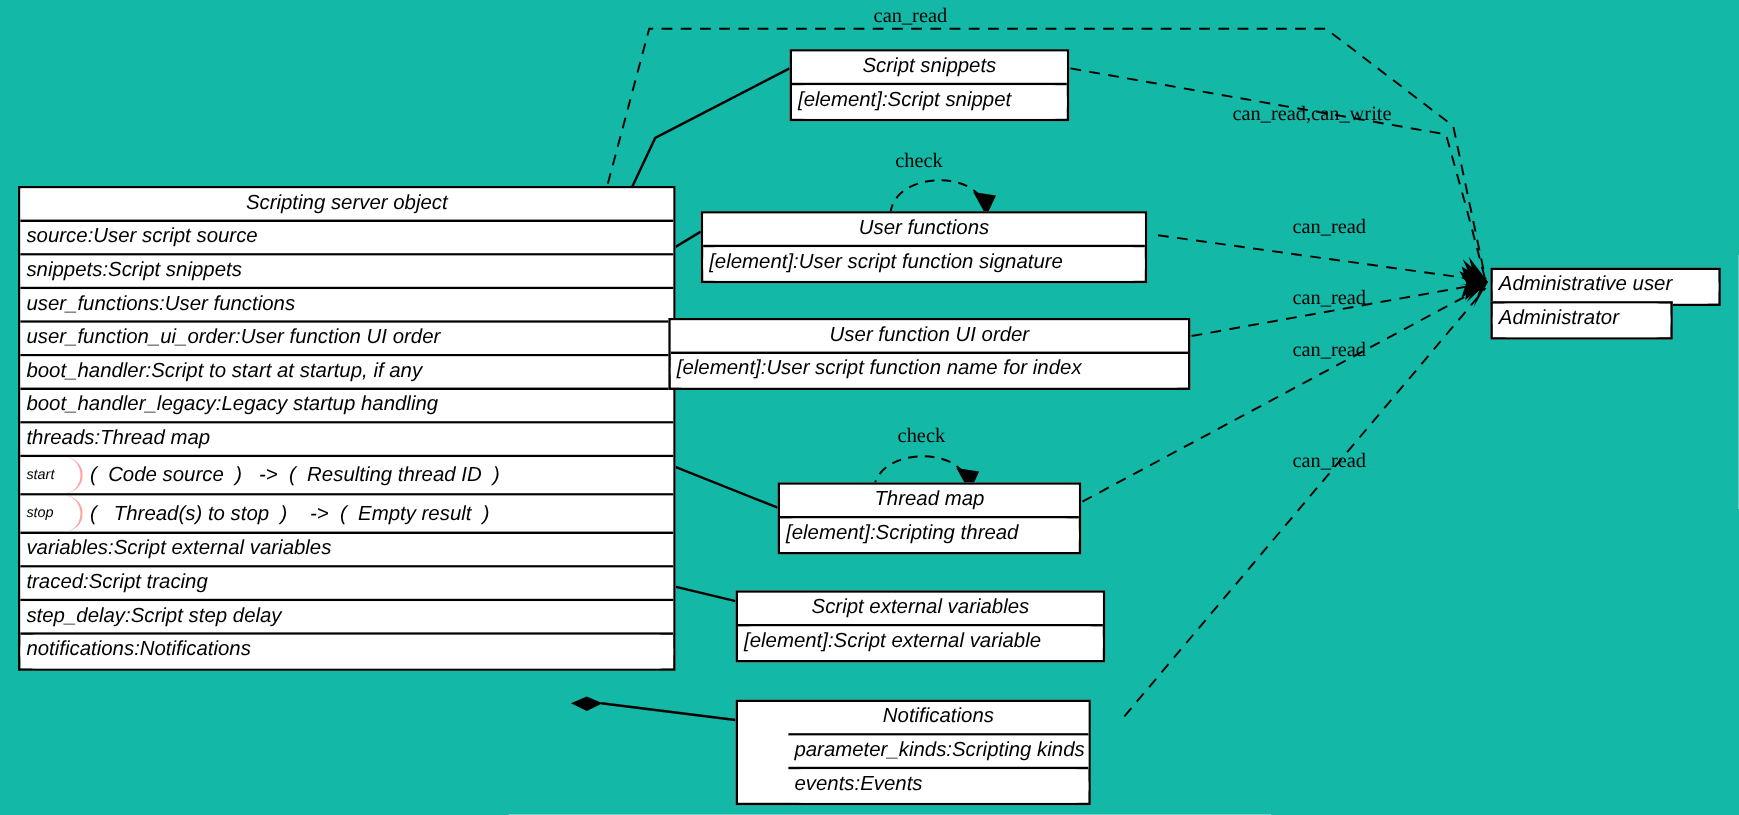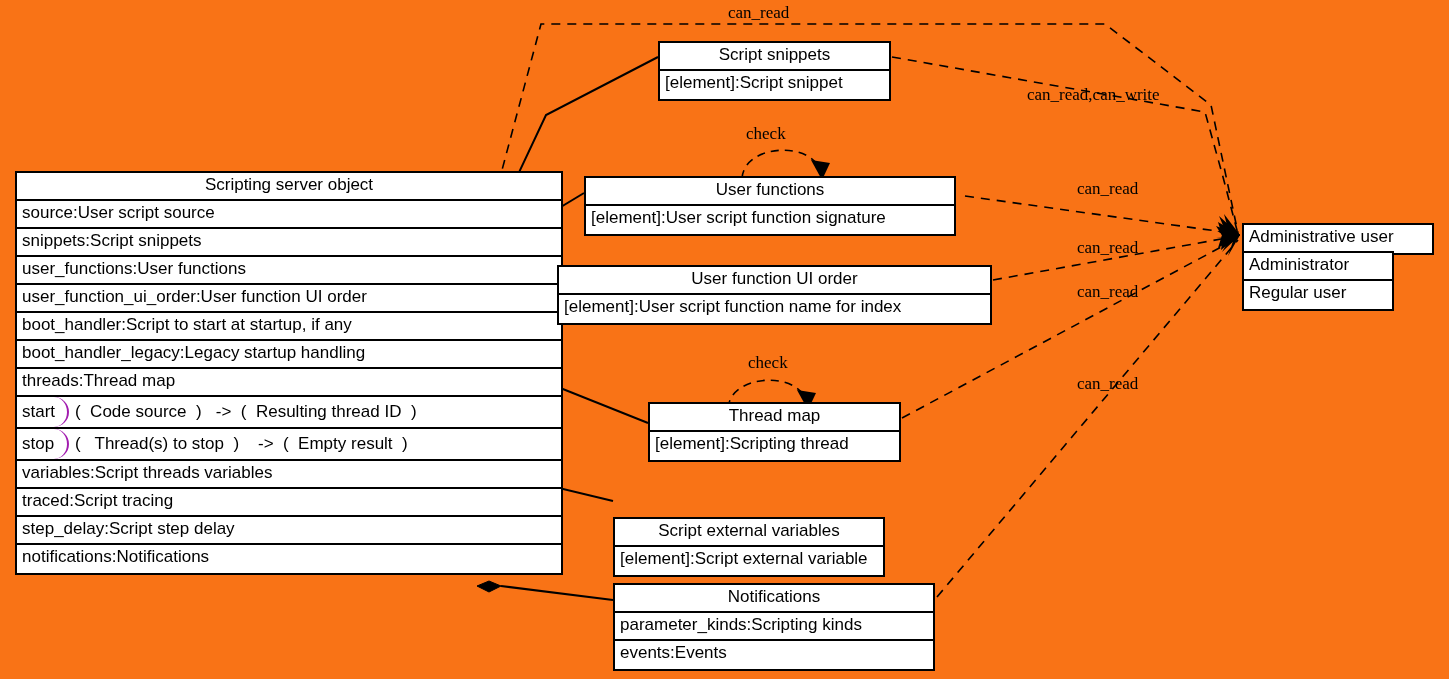"can_read" #diagram-root { background: #f97316 -> #14b8a6 }
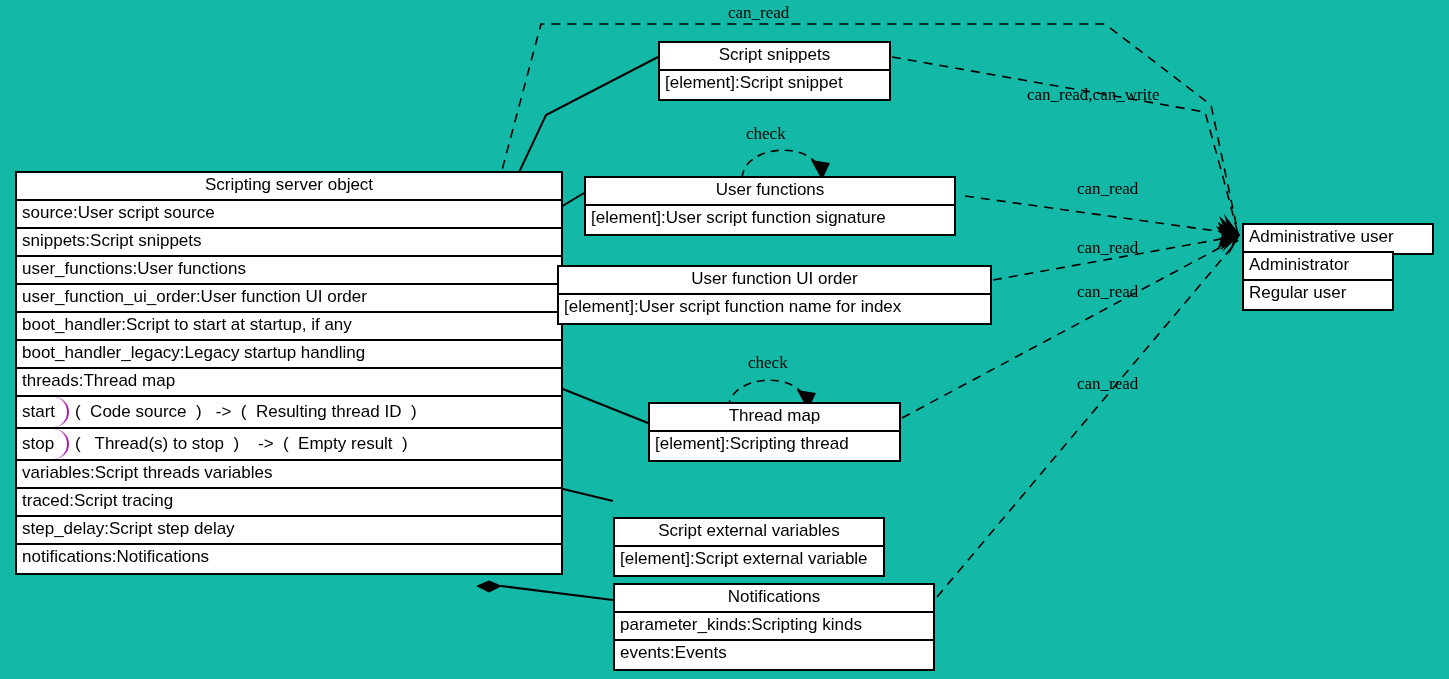"Script snippets" .uml-box { font-style: none -> italic }
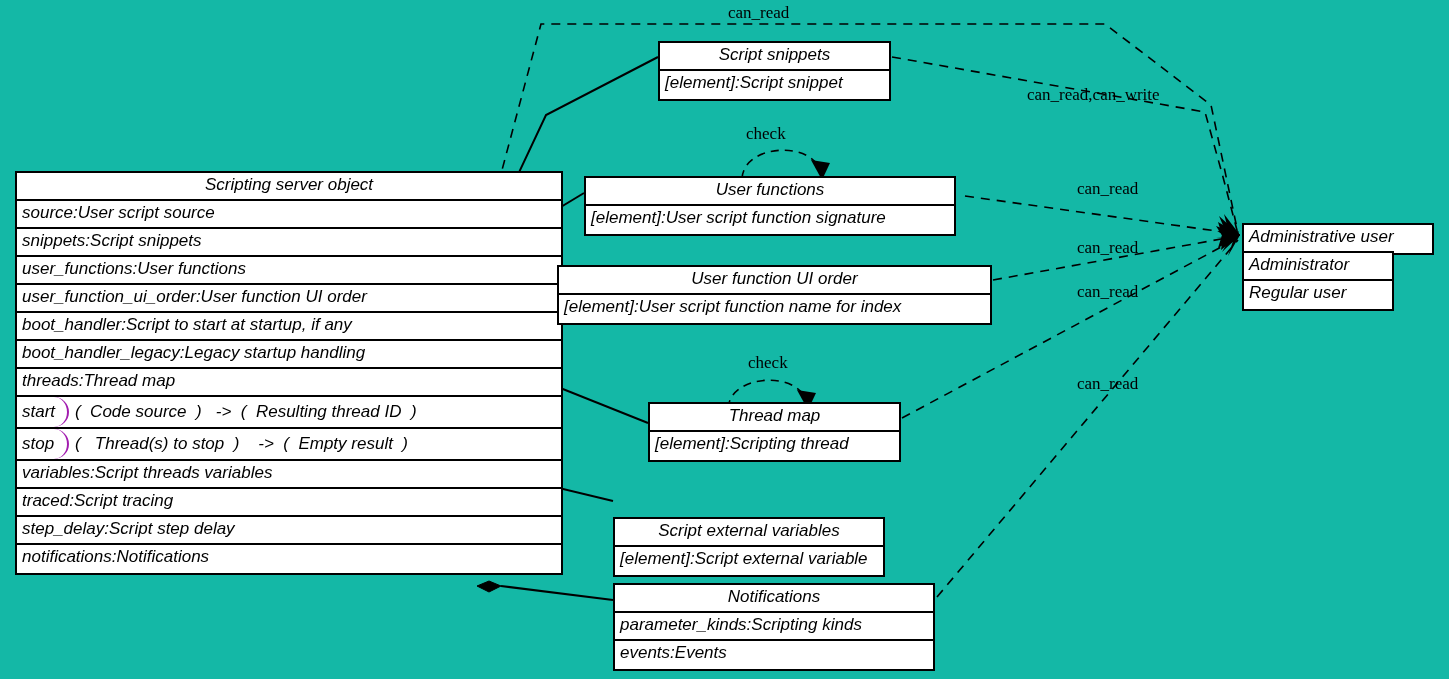"Scripting server object" div.uml-box { top: 171px -> 155px }
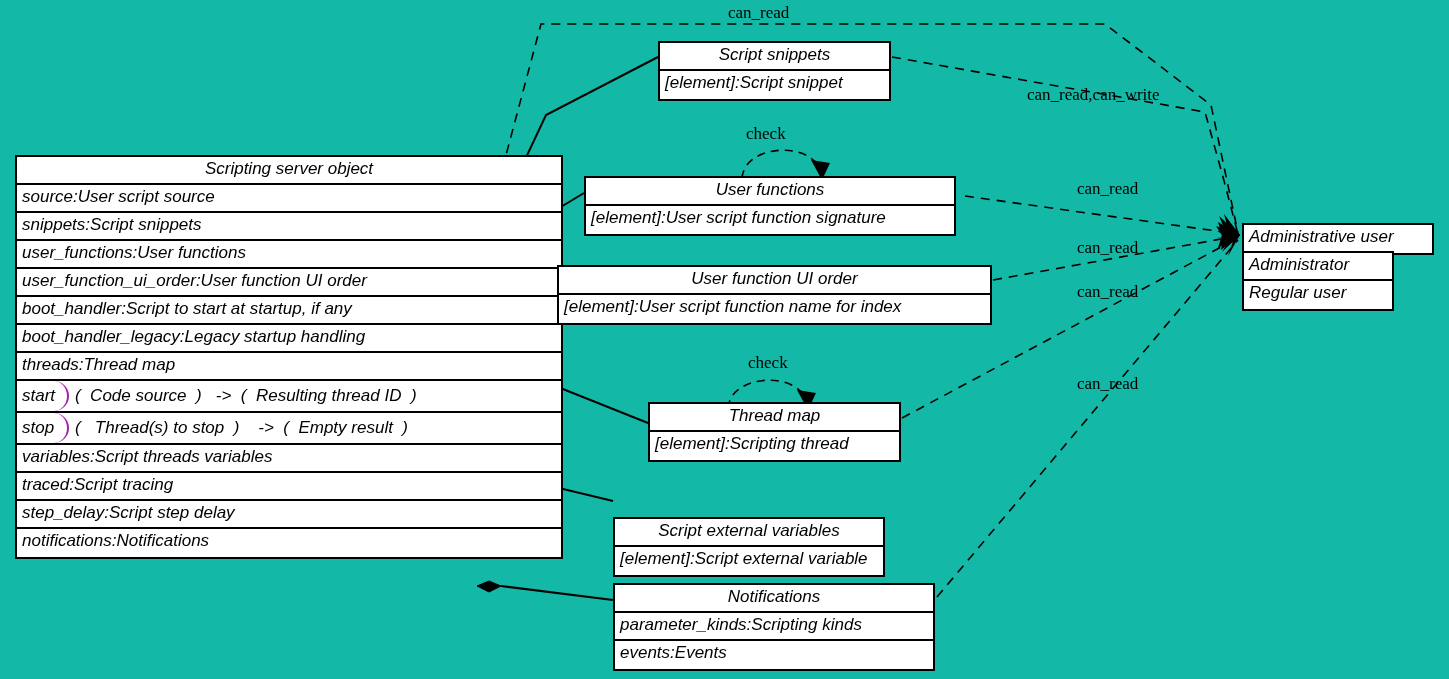"Regular user" div.uml-row { html: <div>Regular user</div> -> none }
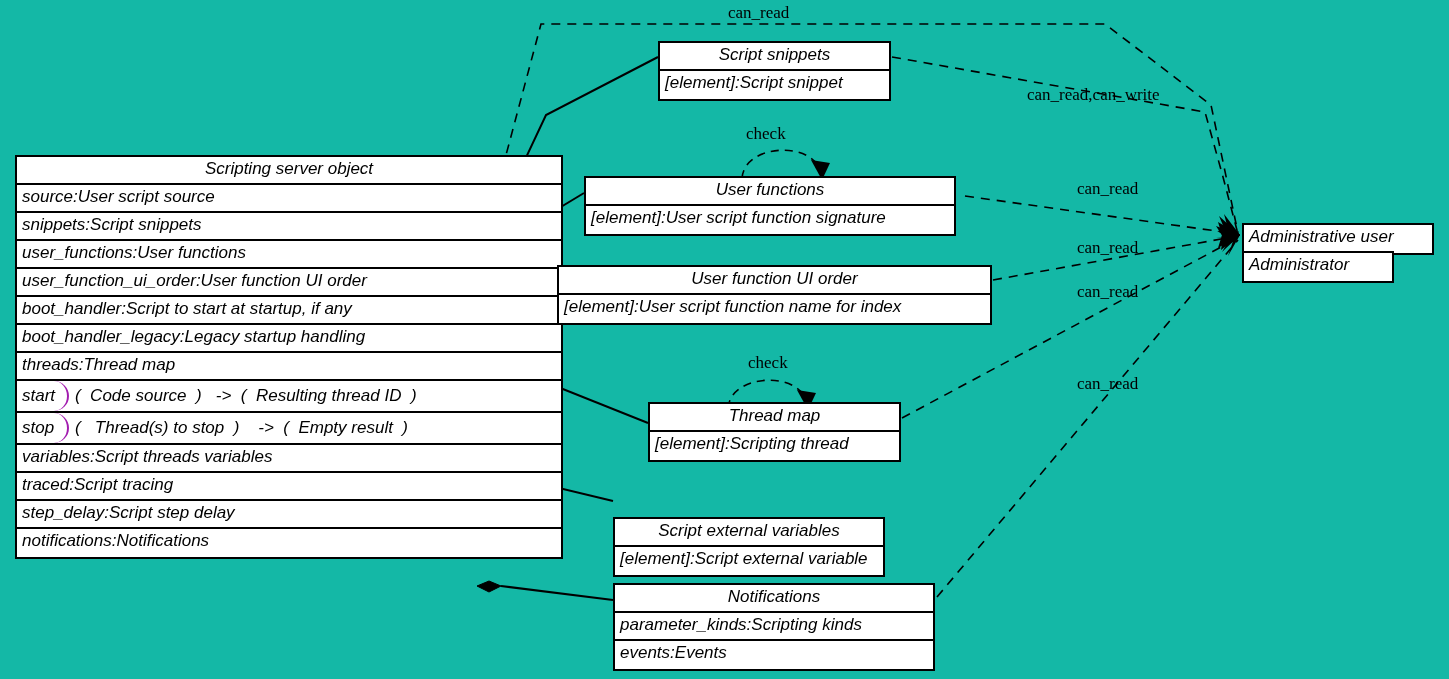"start" .uml-op .op-name { border-right: 2px solid #a21caf -> 2px solid #fca5a5; font-size: 17px -> 12px }
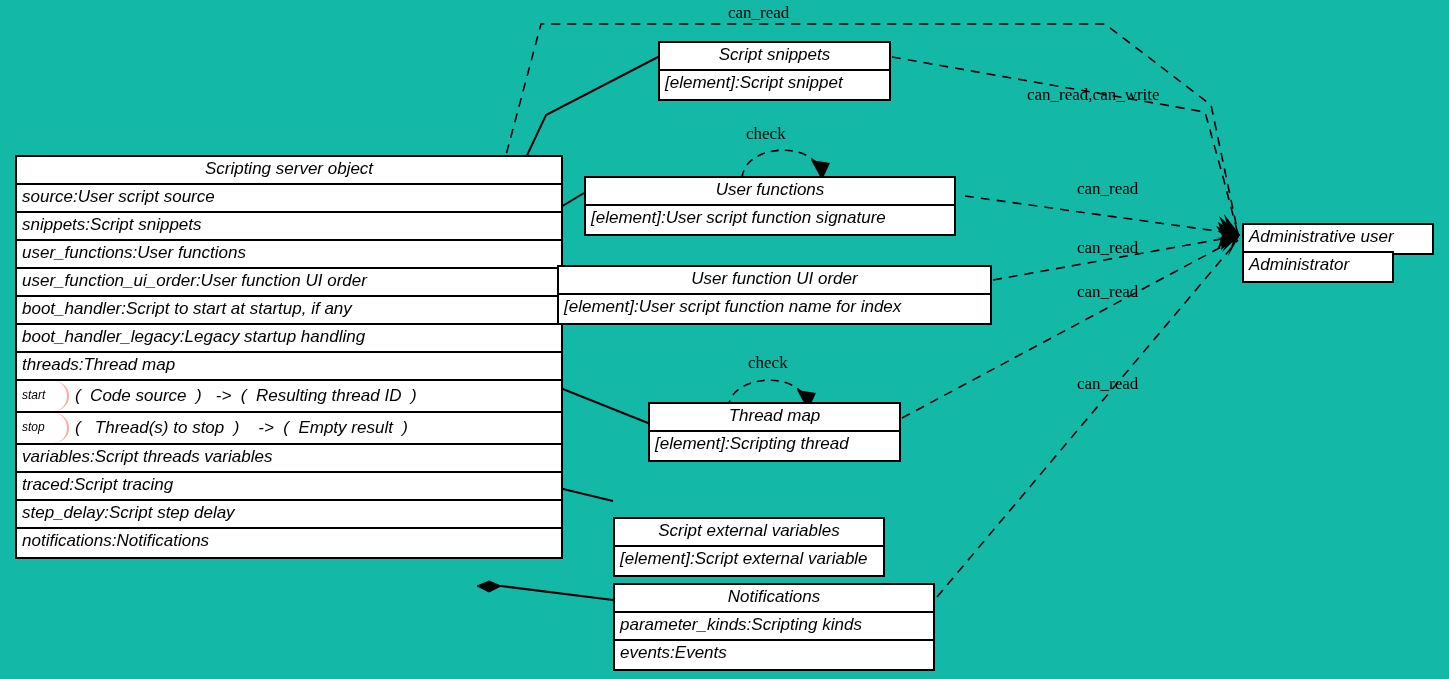"variables:Script threads variables" div.uml-row { text: threads -> external }
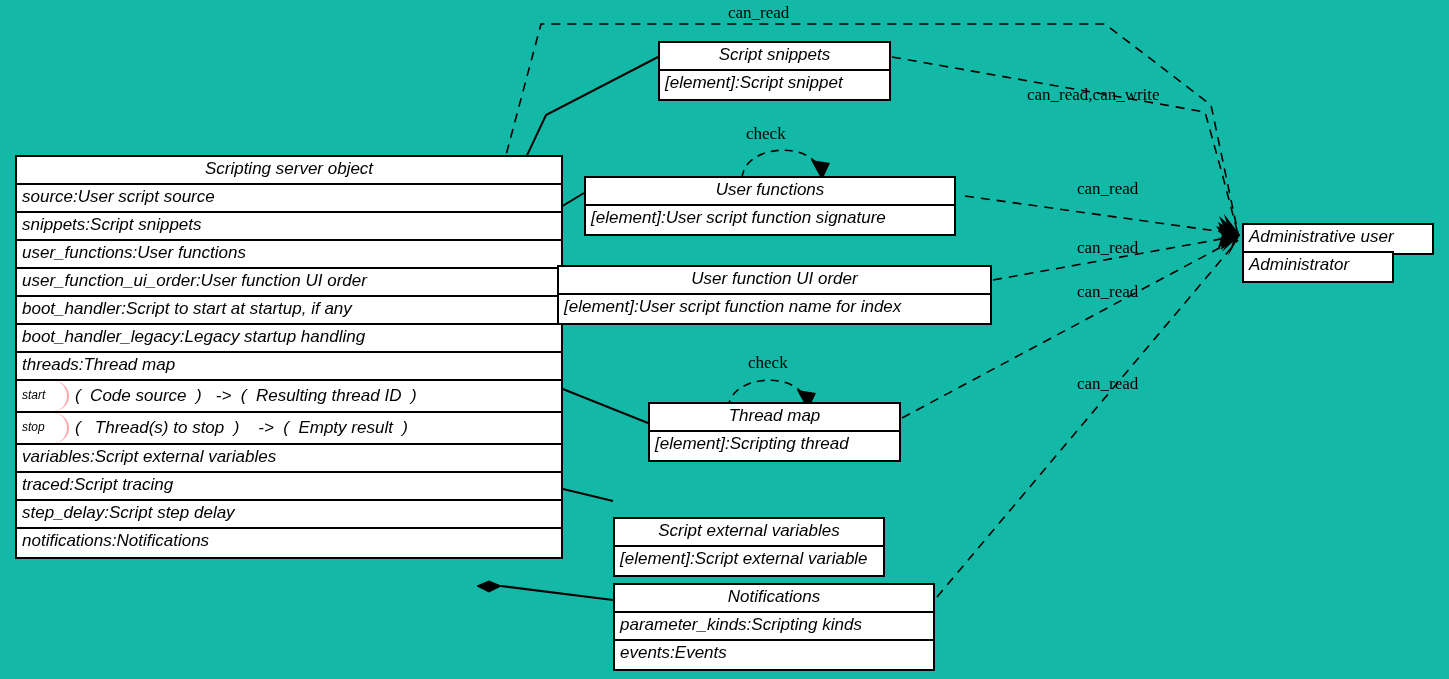"Script external variables" div.uml-box { margin-top: 25px -> none; width: 272px -> 308px }
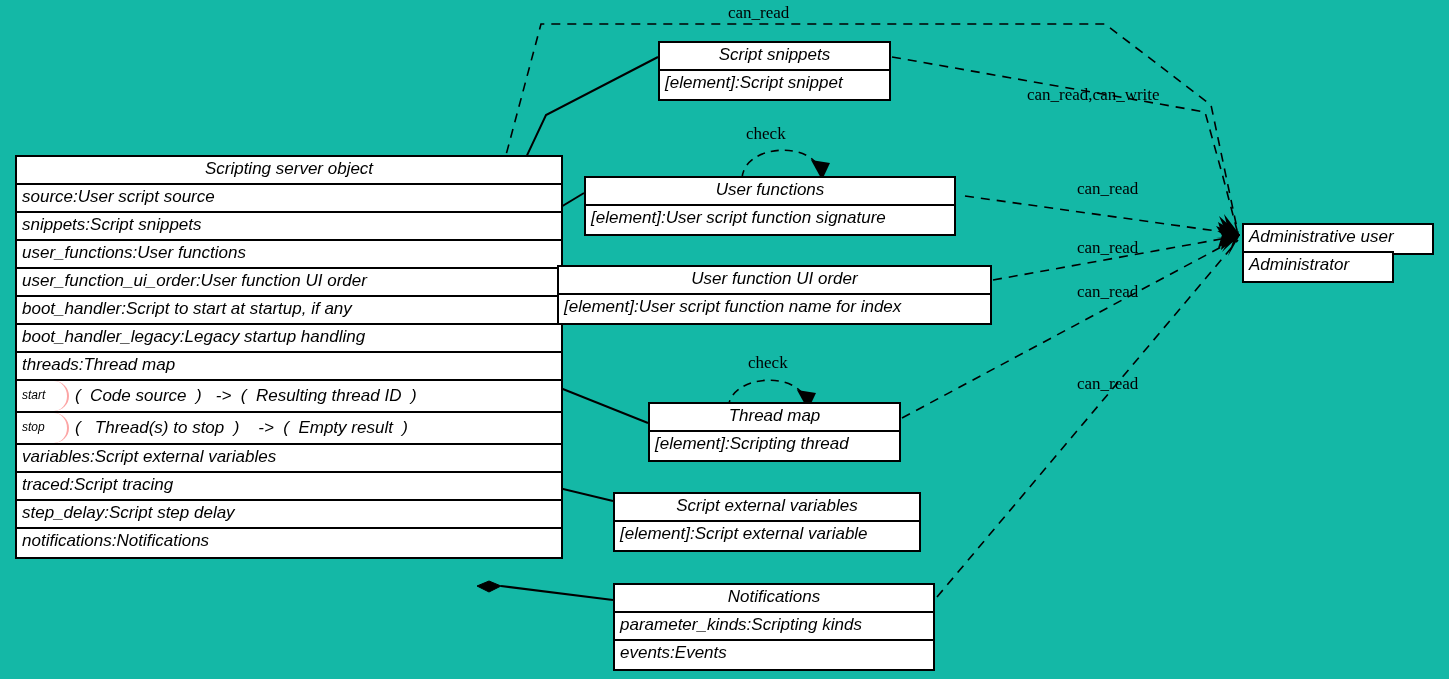"Notifications" div.uml-box { padding-left: none -> 42px; width: 322px -> 296px }
